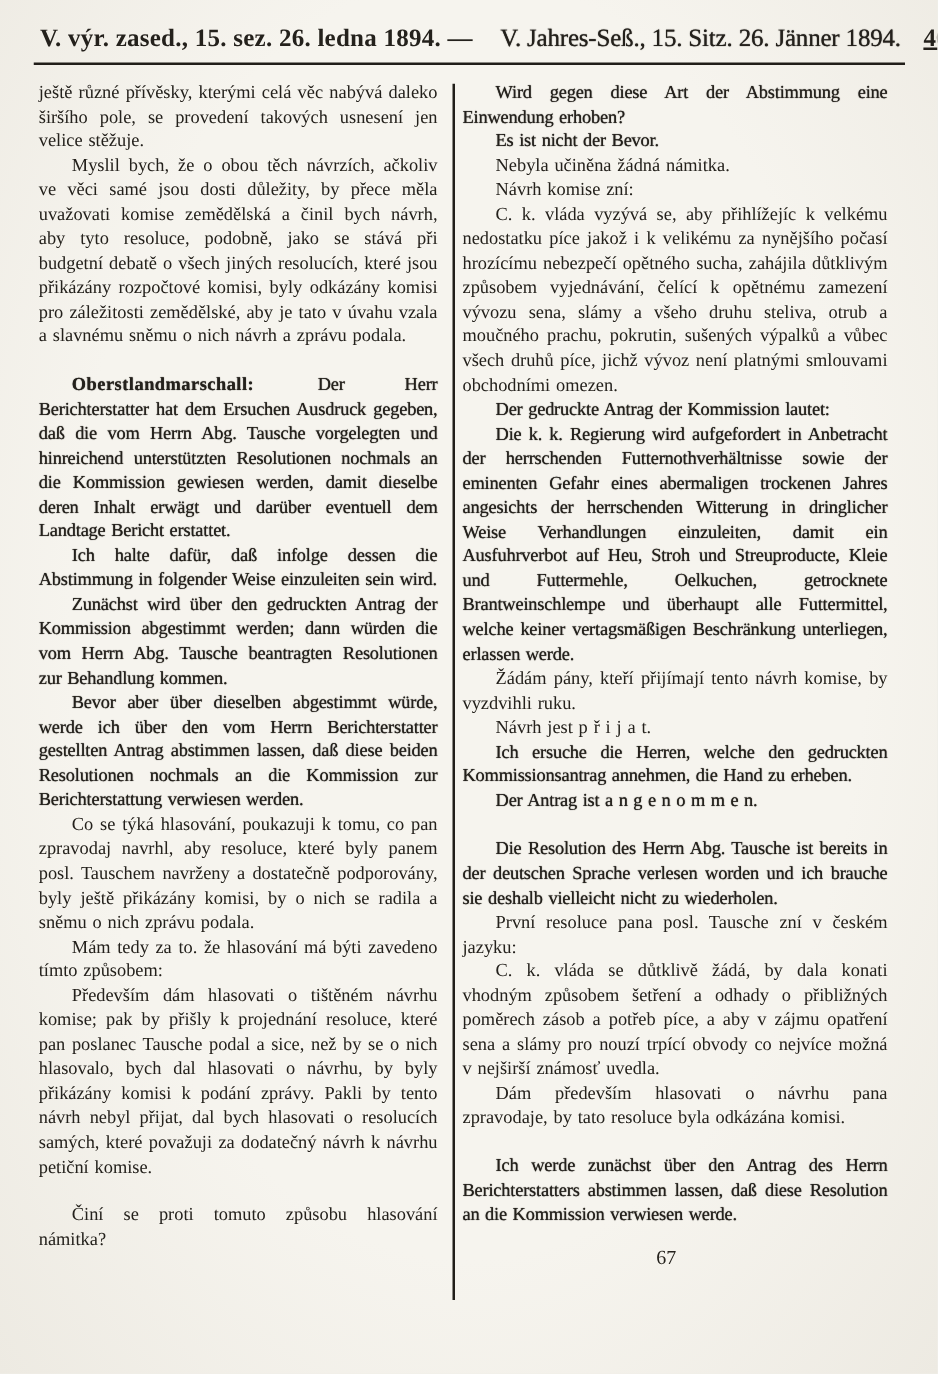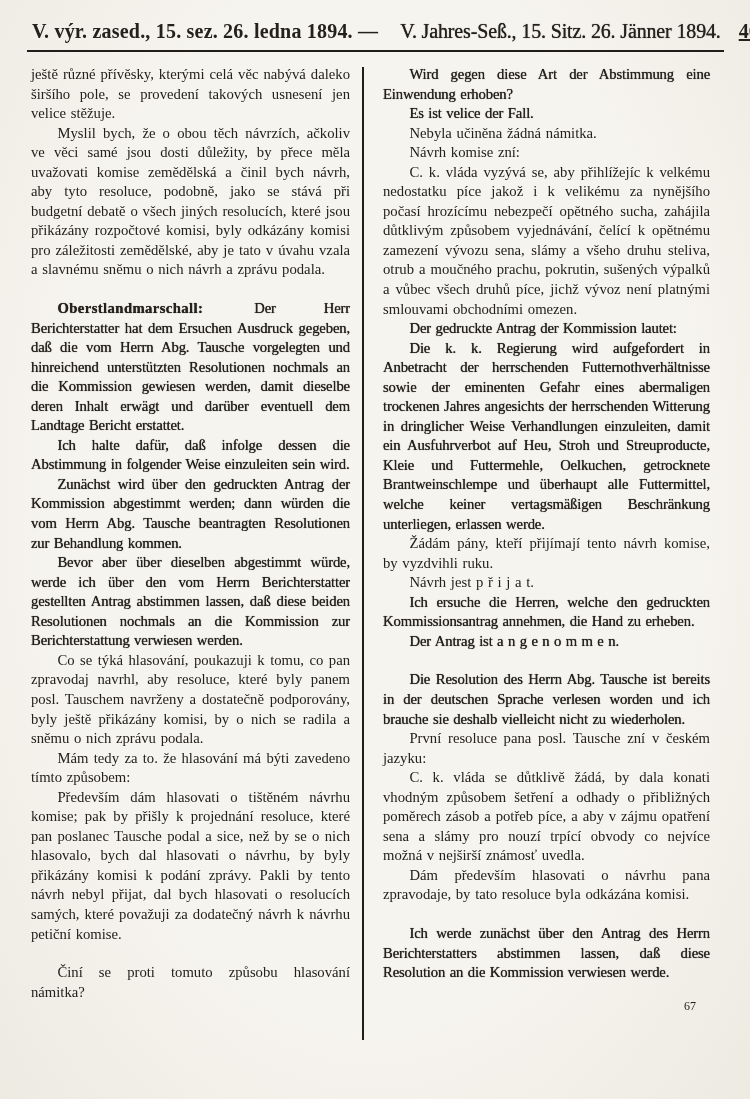"Wird gegen diese Art der" .col-right { padding-left: 19px -> 6px }
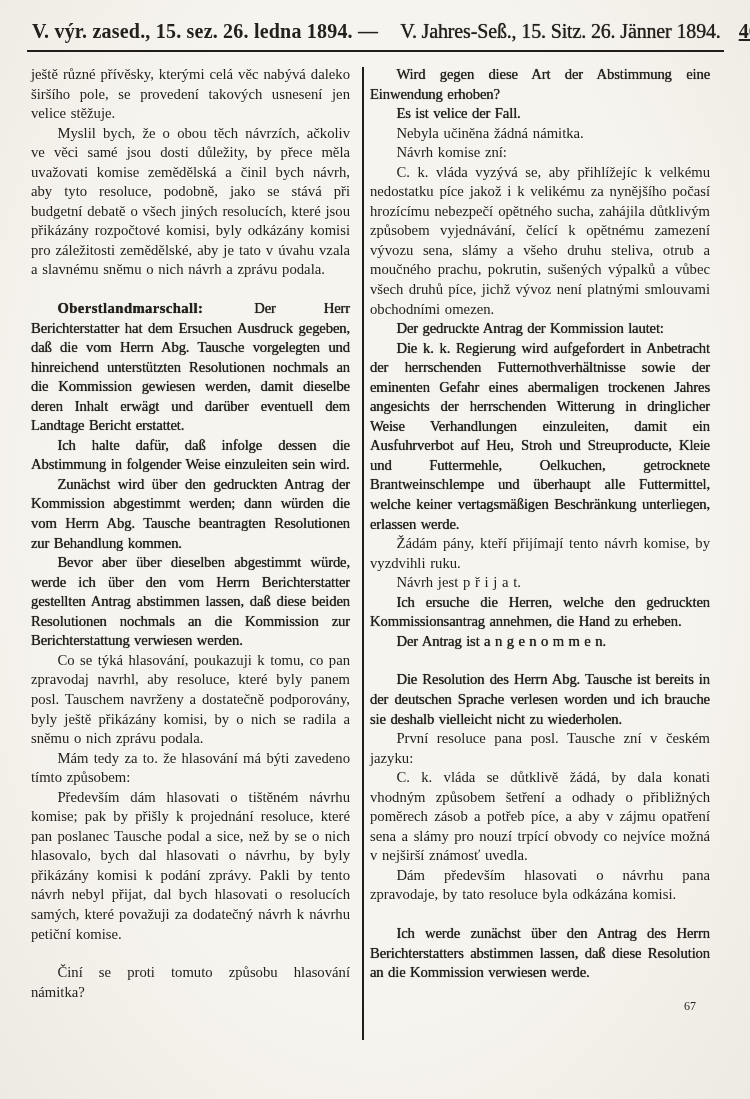"Es ist velice der Fall." p.indent { text: velice der Fall -> nicht der Bevor }
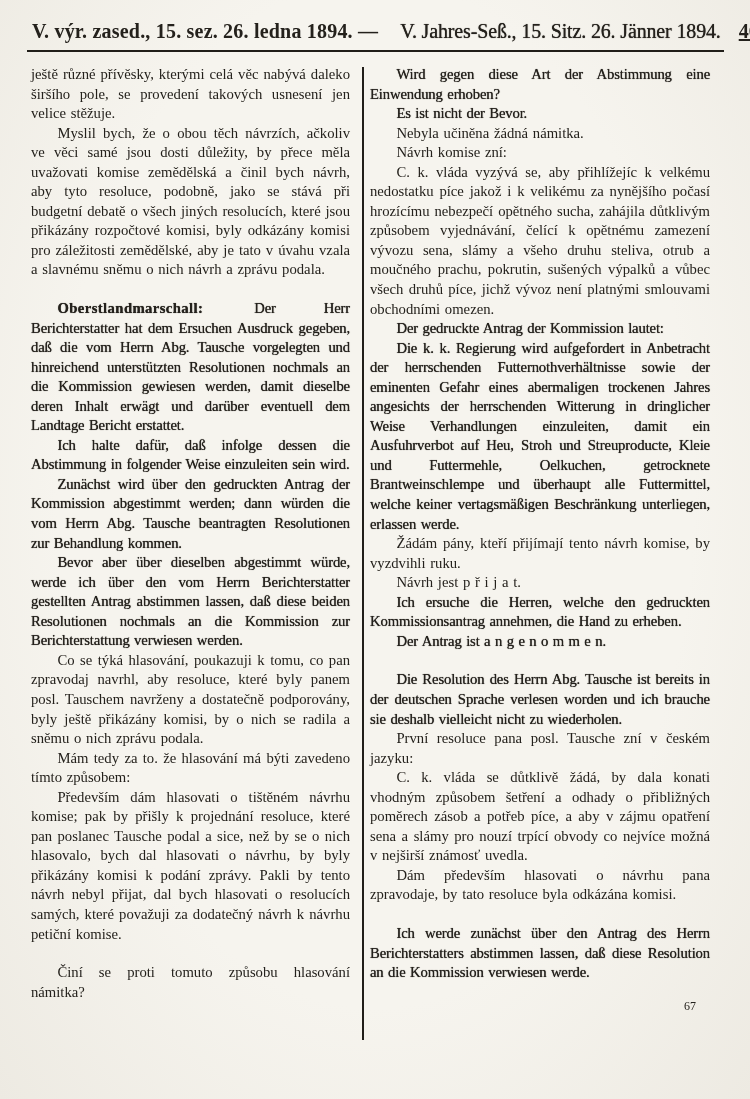"67" .signature { font-size: 12px -> 16px; text-align: right -> center }
